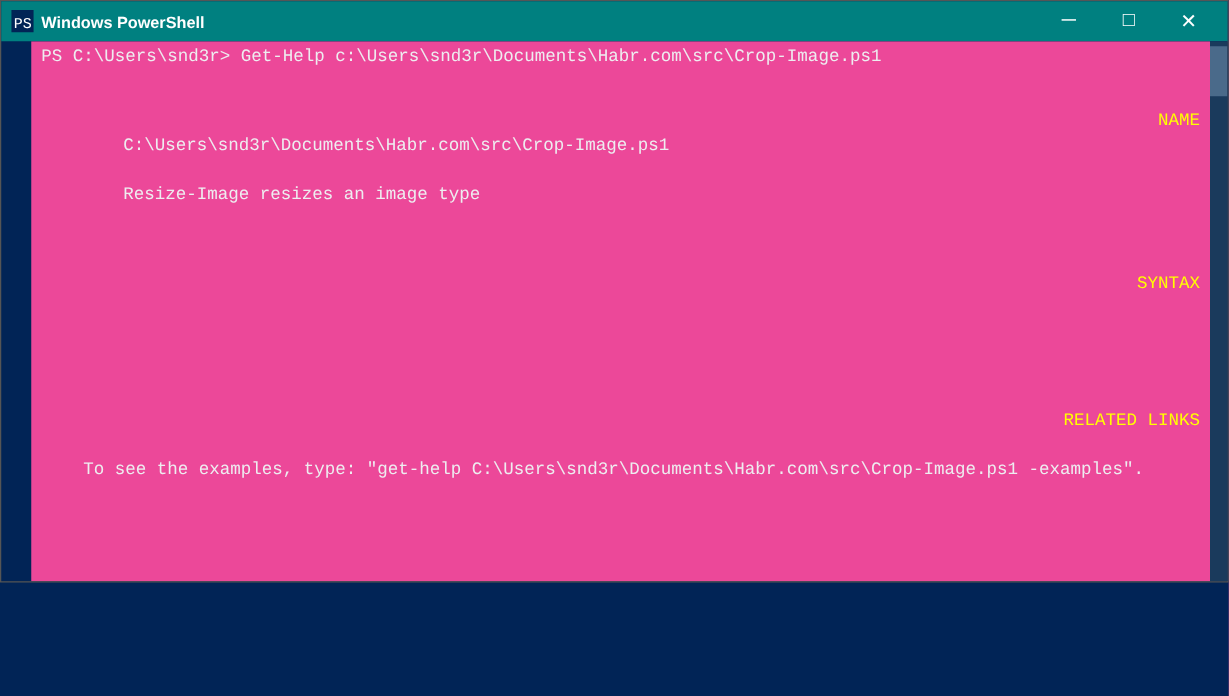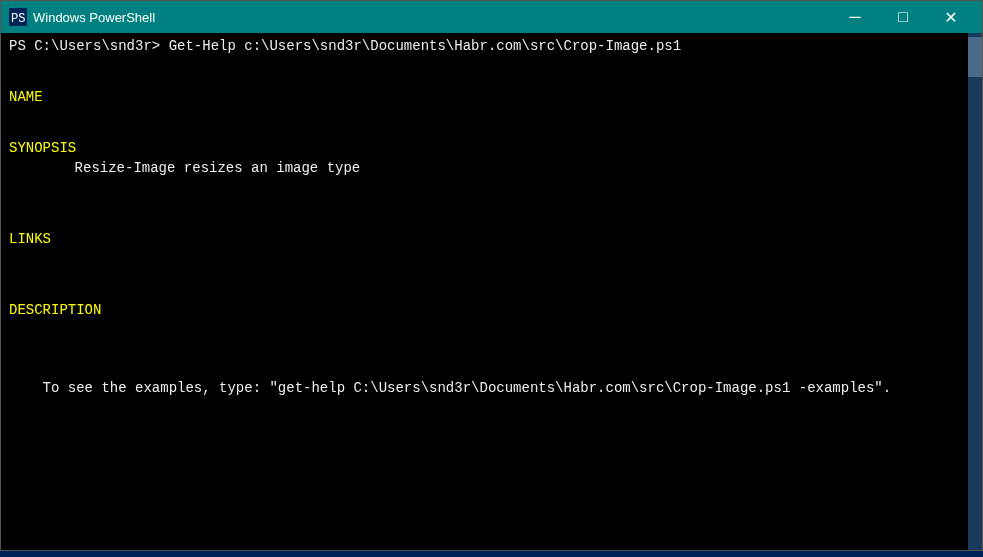"PS" .window { height: 551px -> 466px }
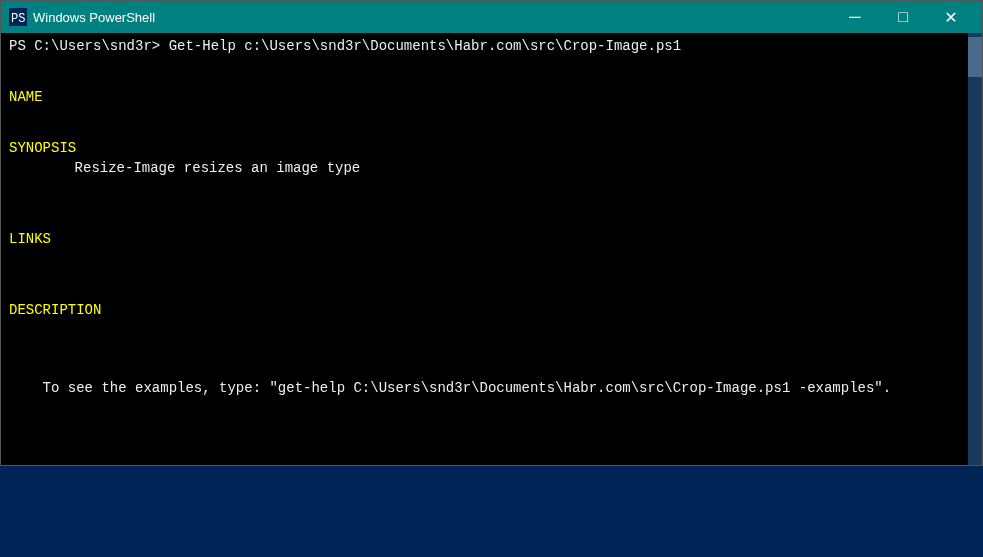"Windows PowerShell" .titlebar-title { font-weight: normal -> bold }
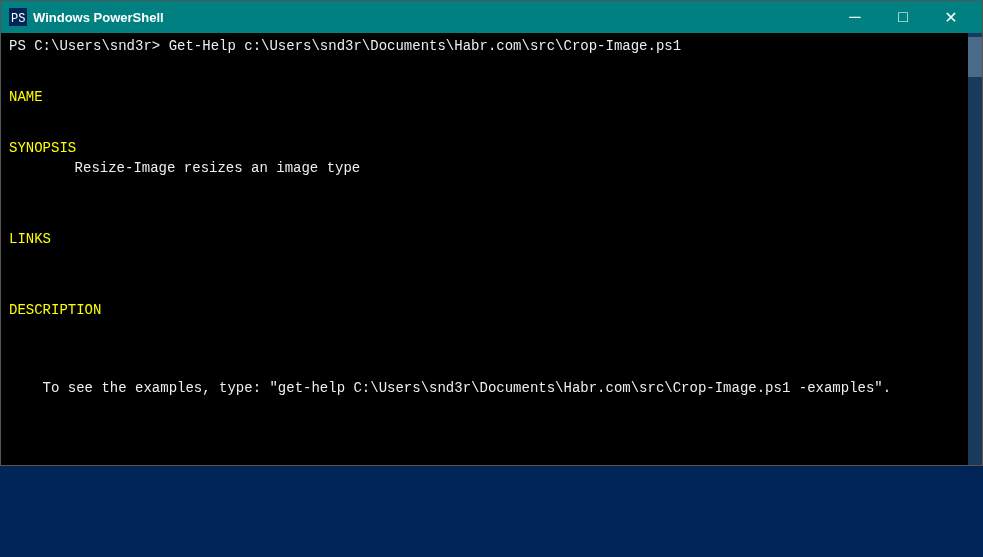"PS C:\Users\snd3r> Get-Help" .terminal { background: #000000 -> #ec4899; margin-left: none -> 24px }
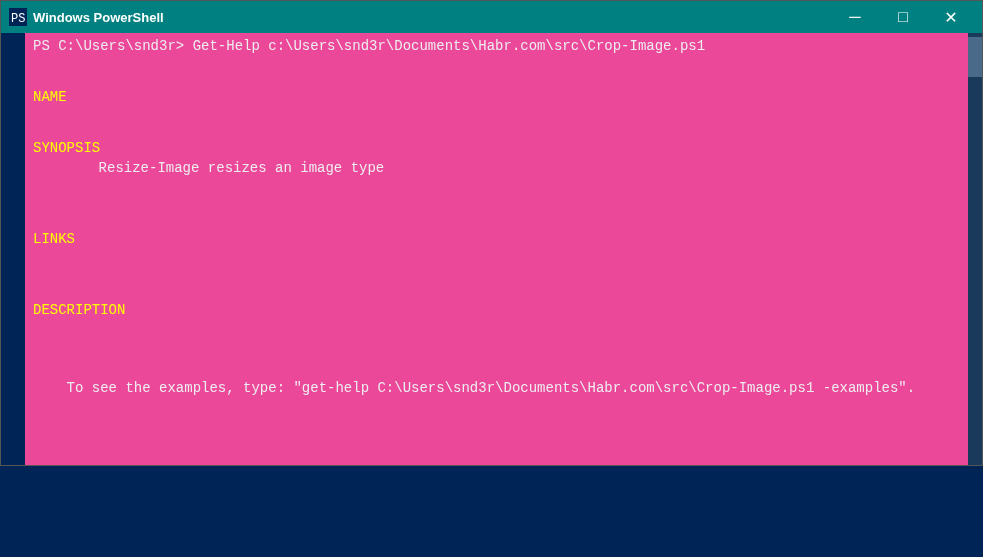"NAME" .section-header { text-align: none -> right }
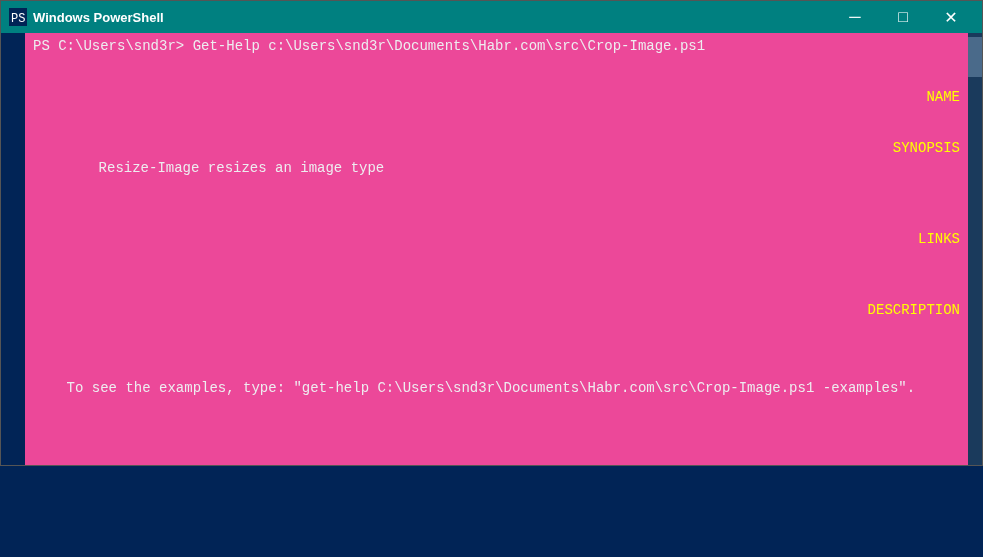"C:\Users\snd3r\Documents\Habr.com\src\Cr" div.section-content { html: none -> <div> C:\Users\snd3r\Documents\Habr.com\src\Crop-Image.ps1</div> }
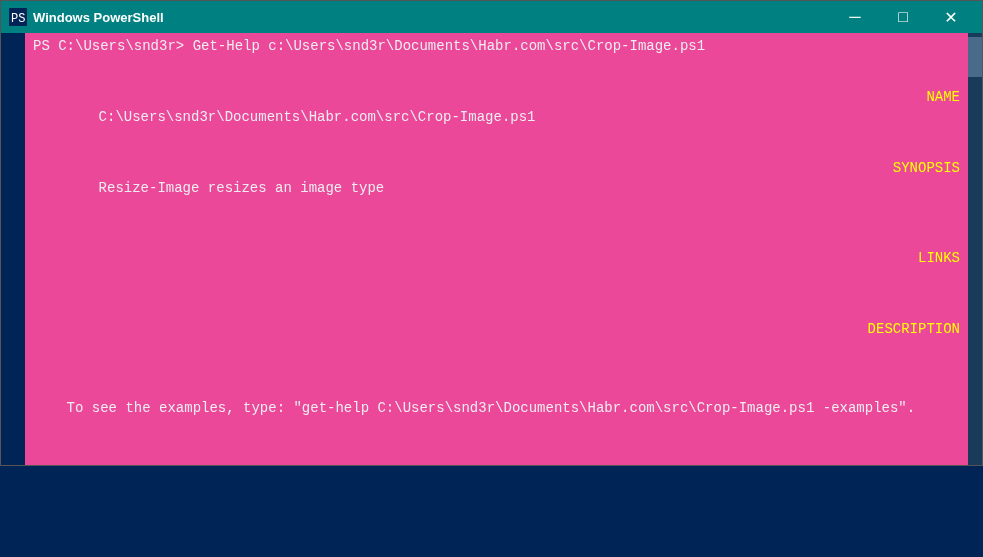"SYNOPSIS" span.section-header { html: <span>SYNOPSIS</span> -> none }
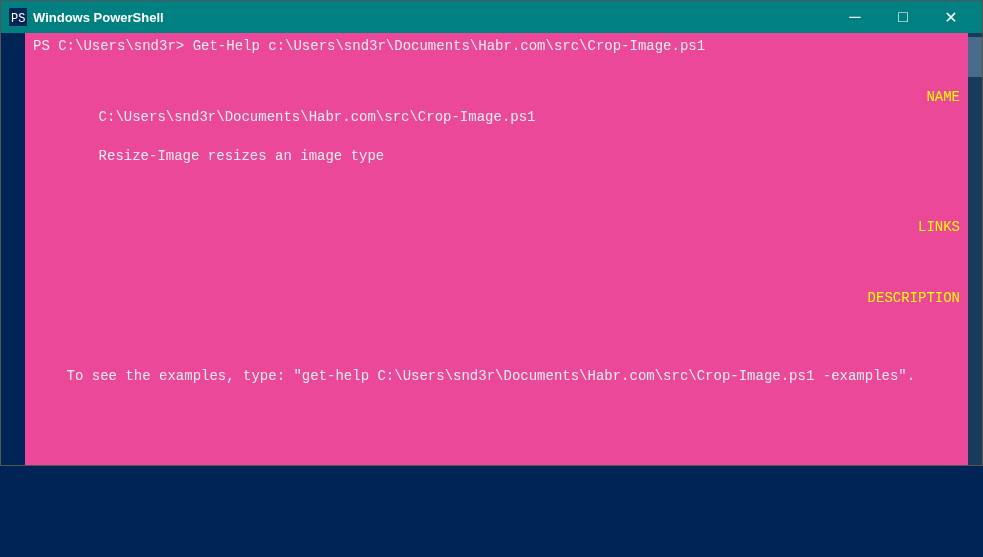"LINKS" span.section-header { text: LINKS -> SYNTAX }
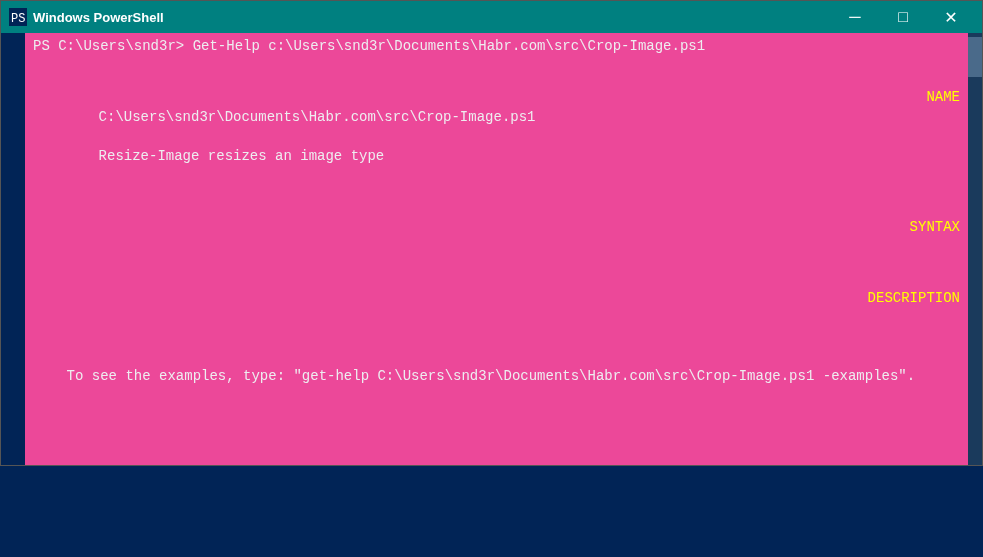"DESCRIPTION" span.section-header { html: <span>DESCRIPTION</span> -> none }
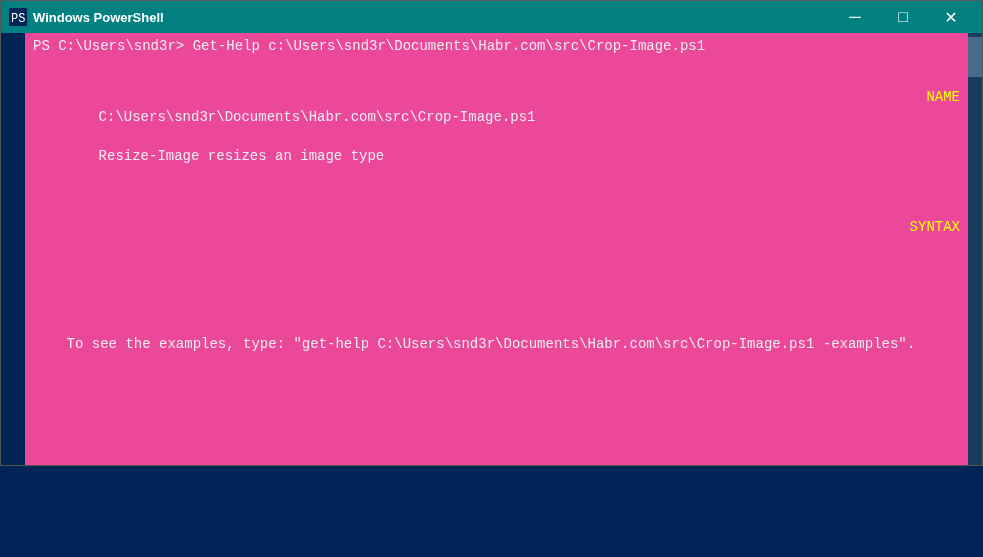"RELATED LINKS" span.section-header { html: none -> <span>RELATED LINKS</span> }
